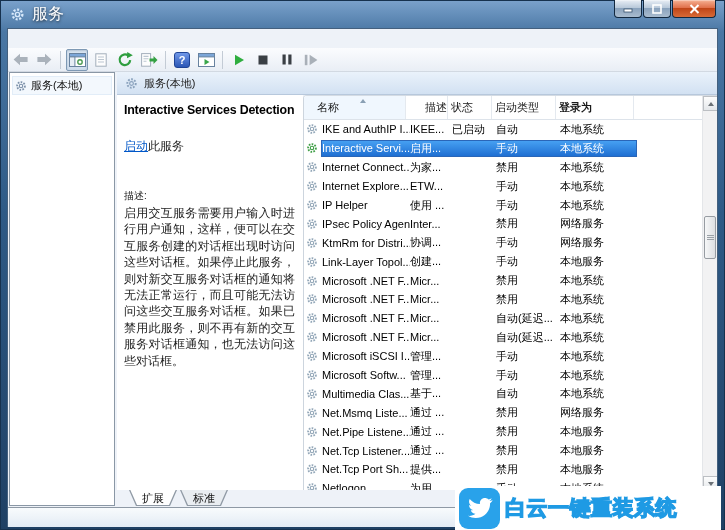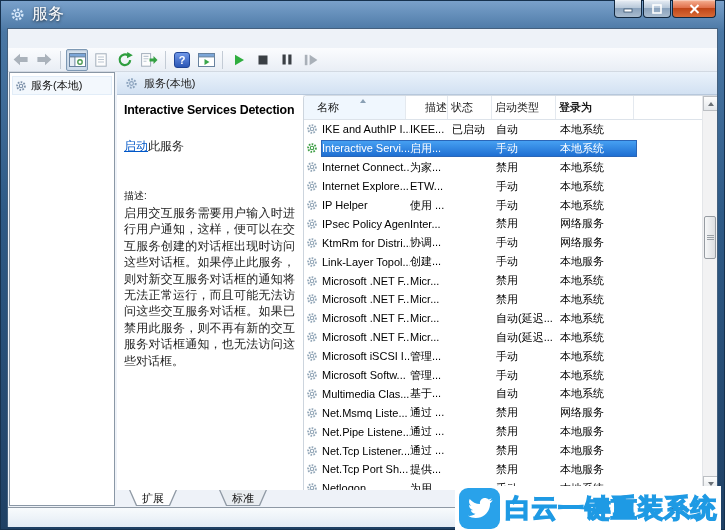"扩展" .tabsbar { gap: 39px -> none }
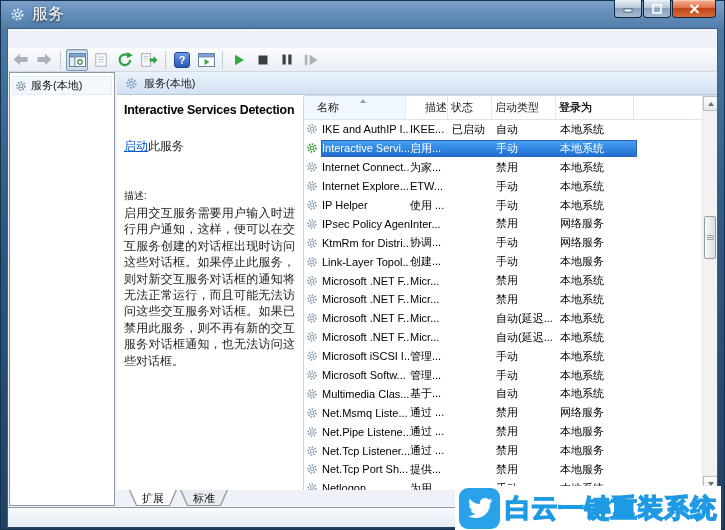"白云一键重装系统" .wm-title { font-size: 26px -> 21px }
